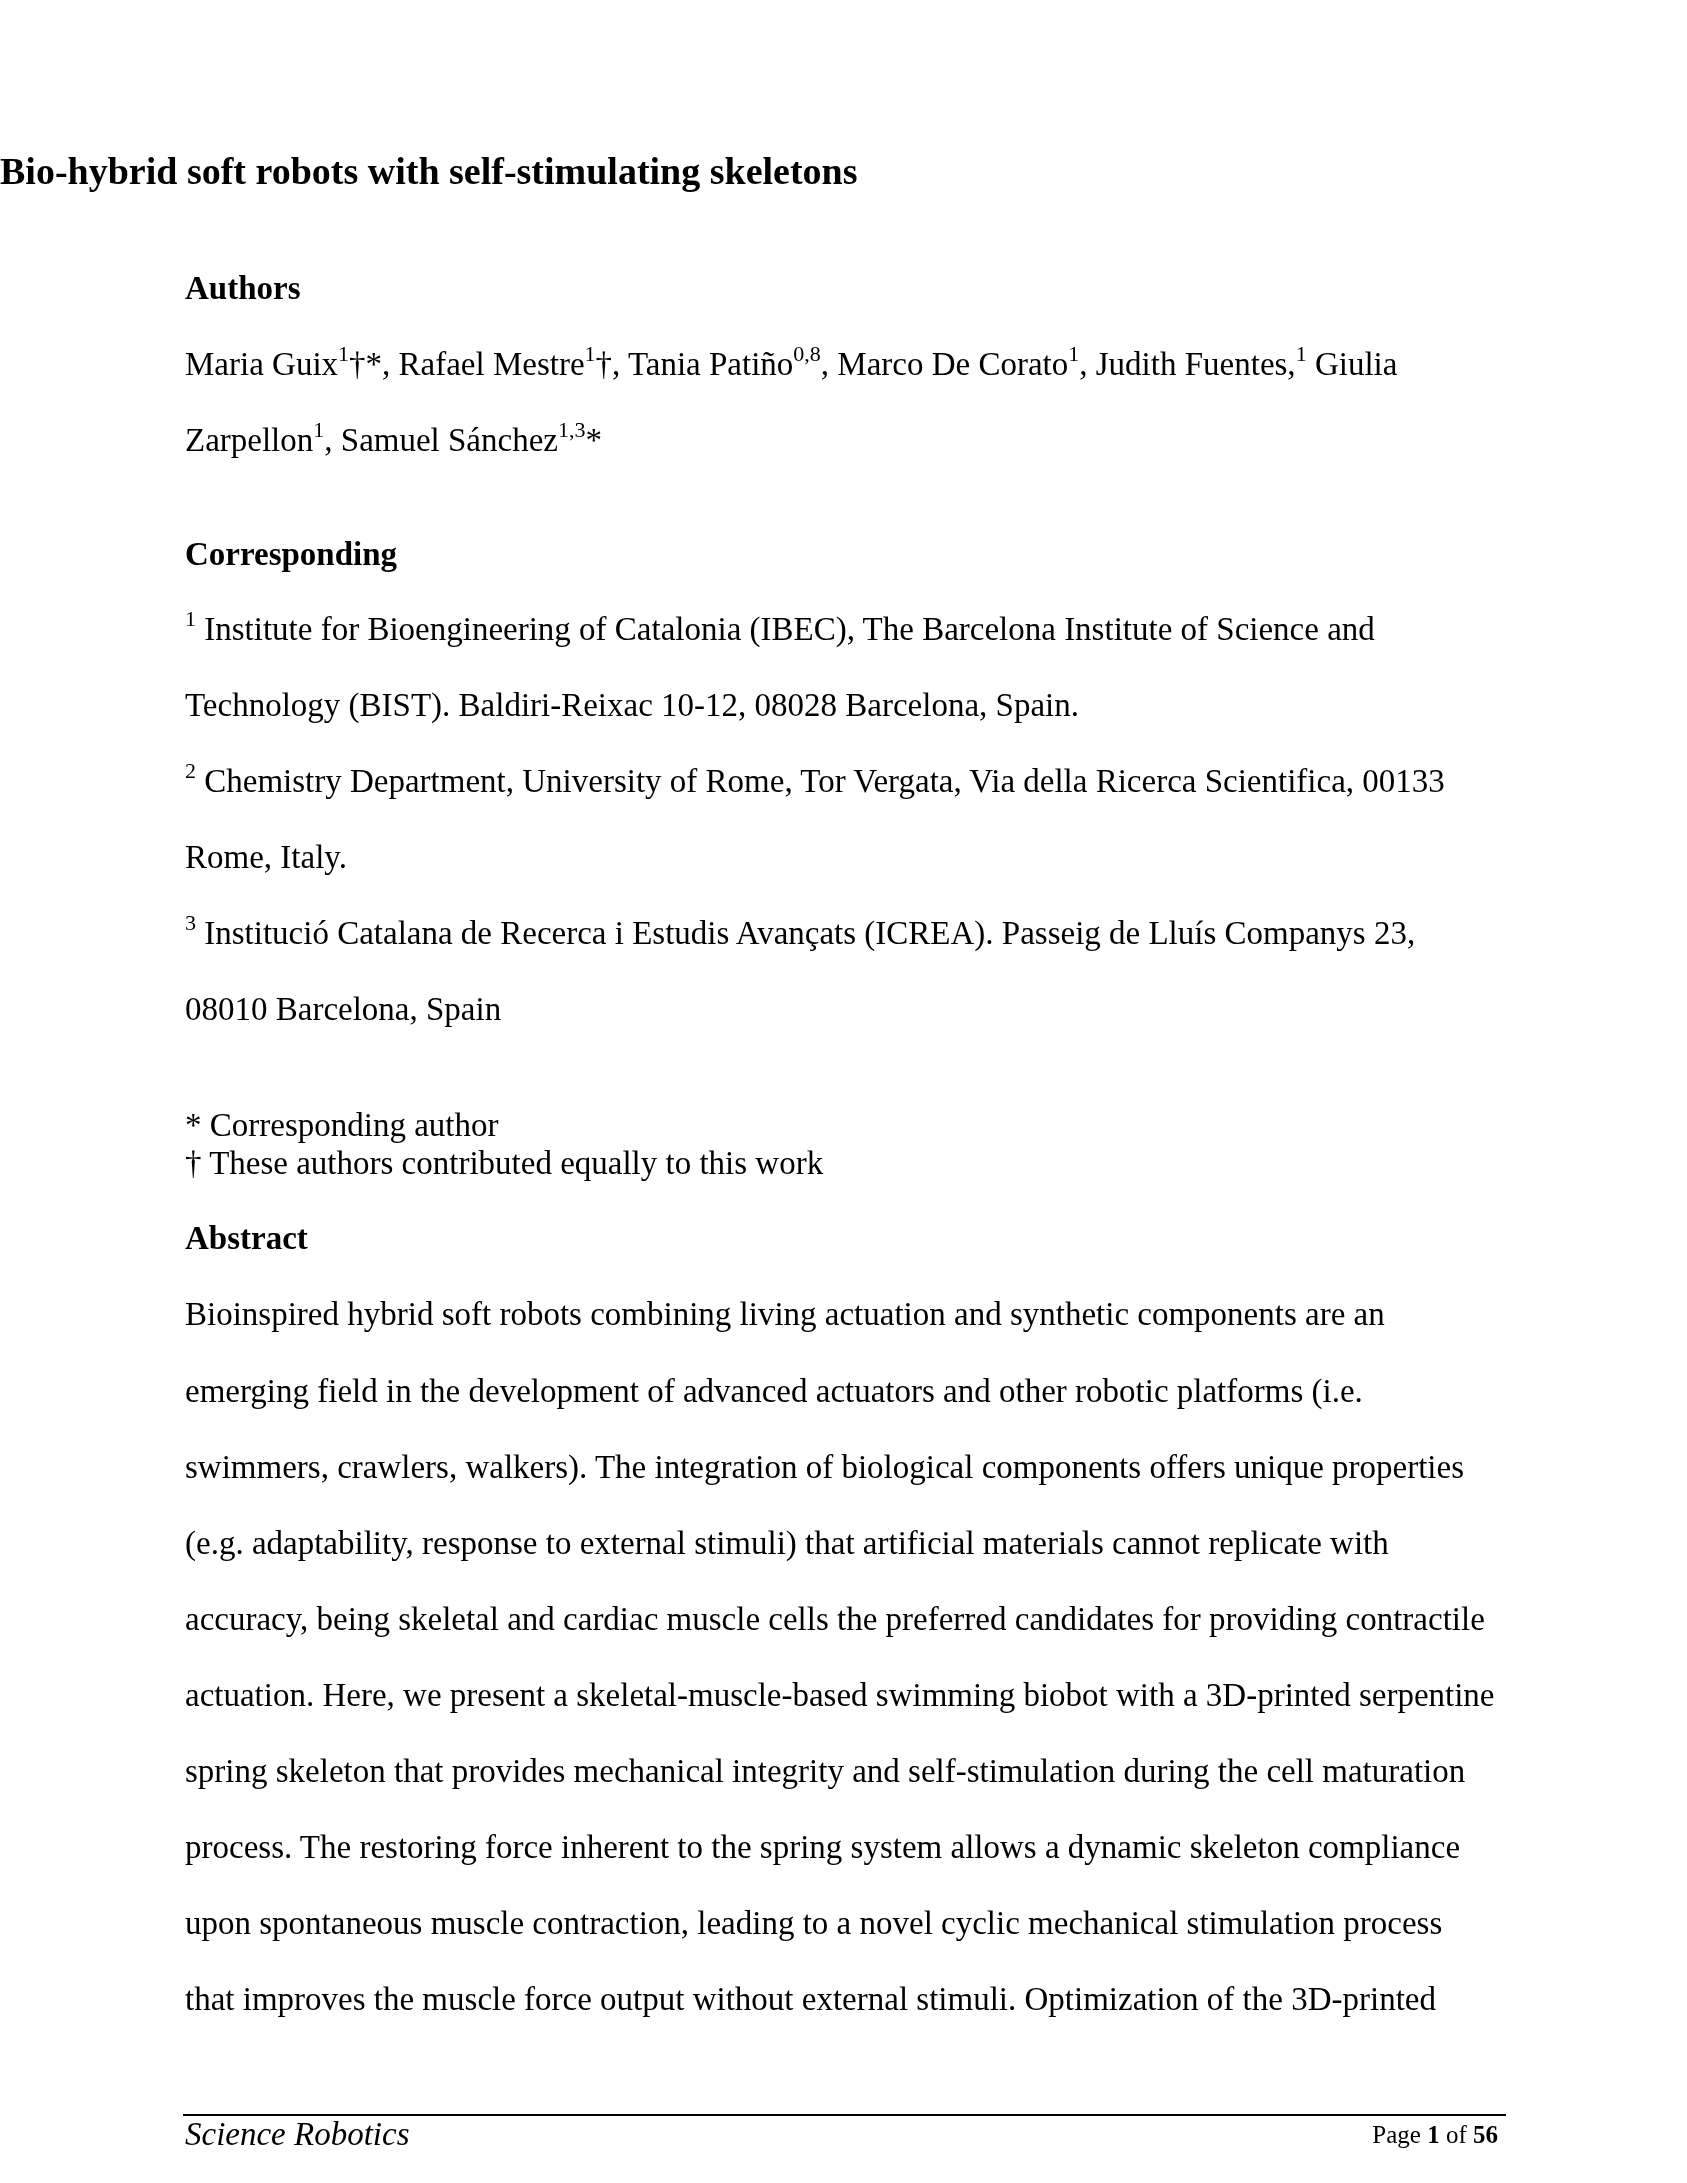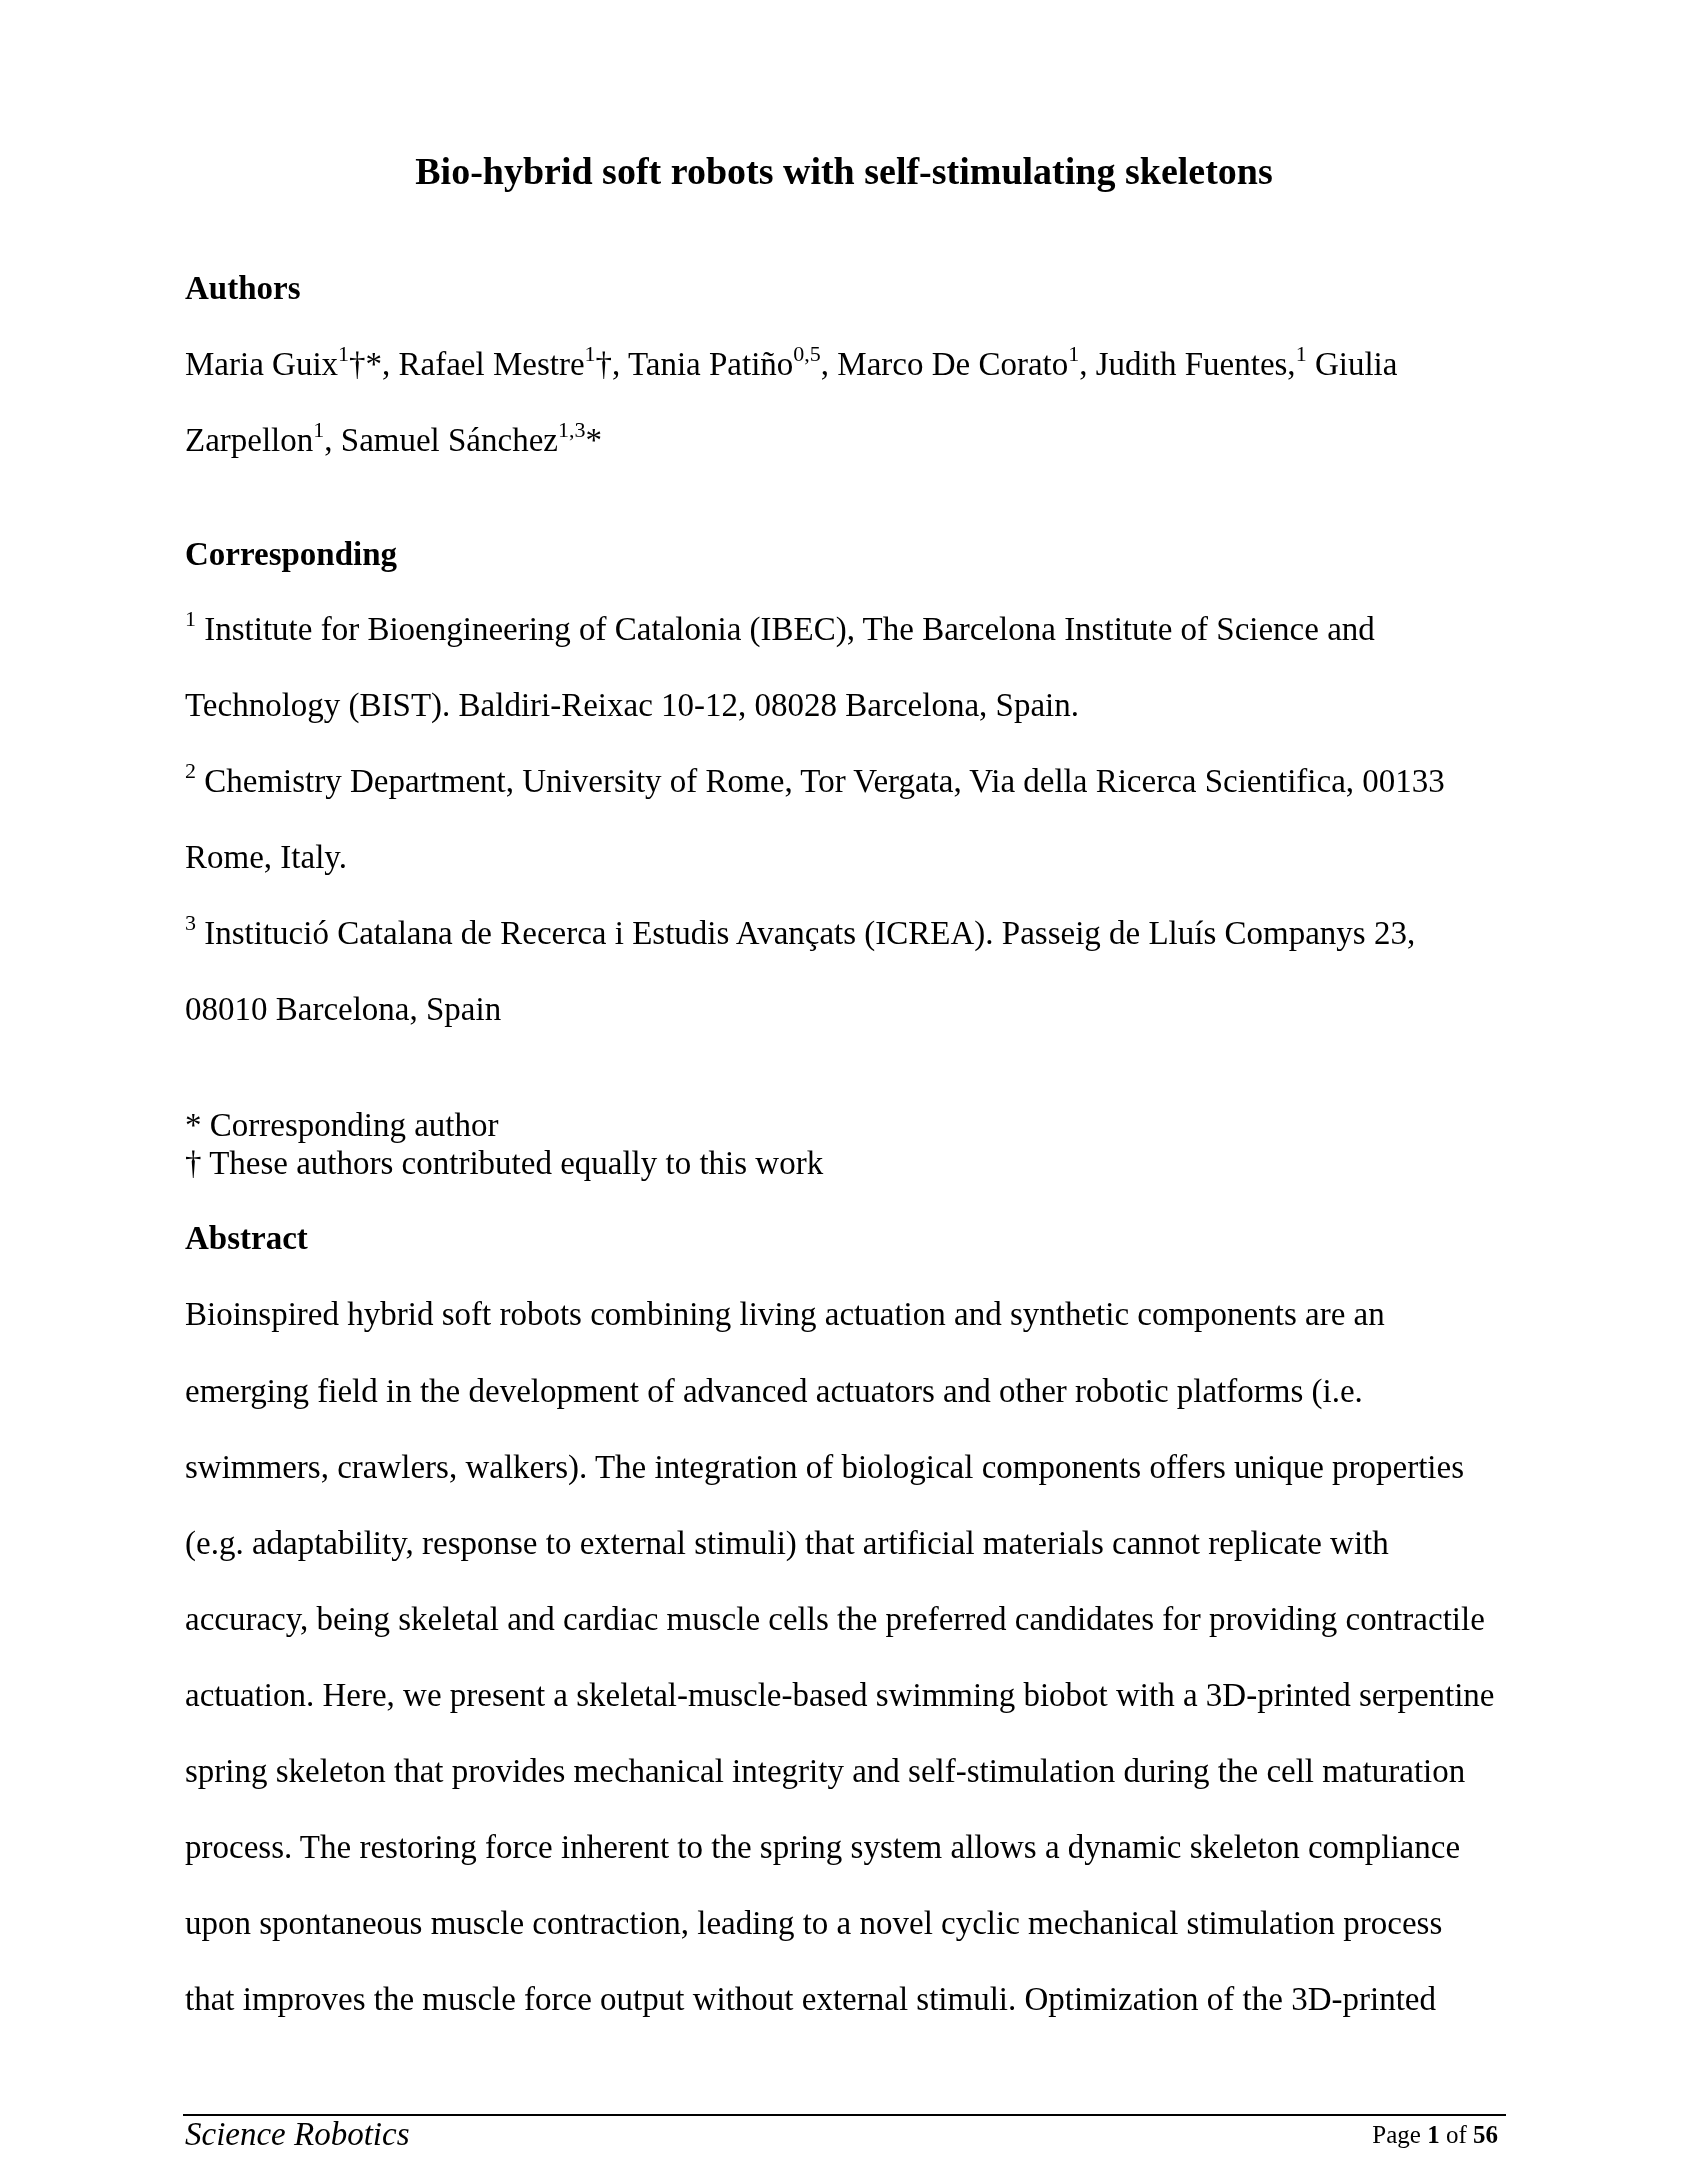"Bio-hybrid soft robots with" .title { text-align: center -> none }
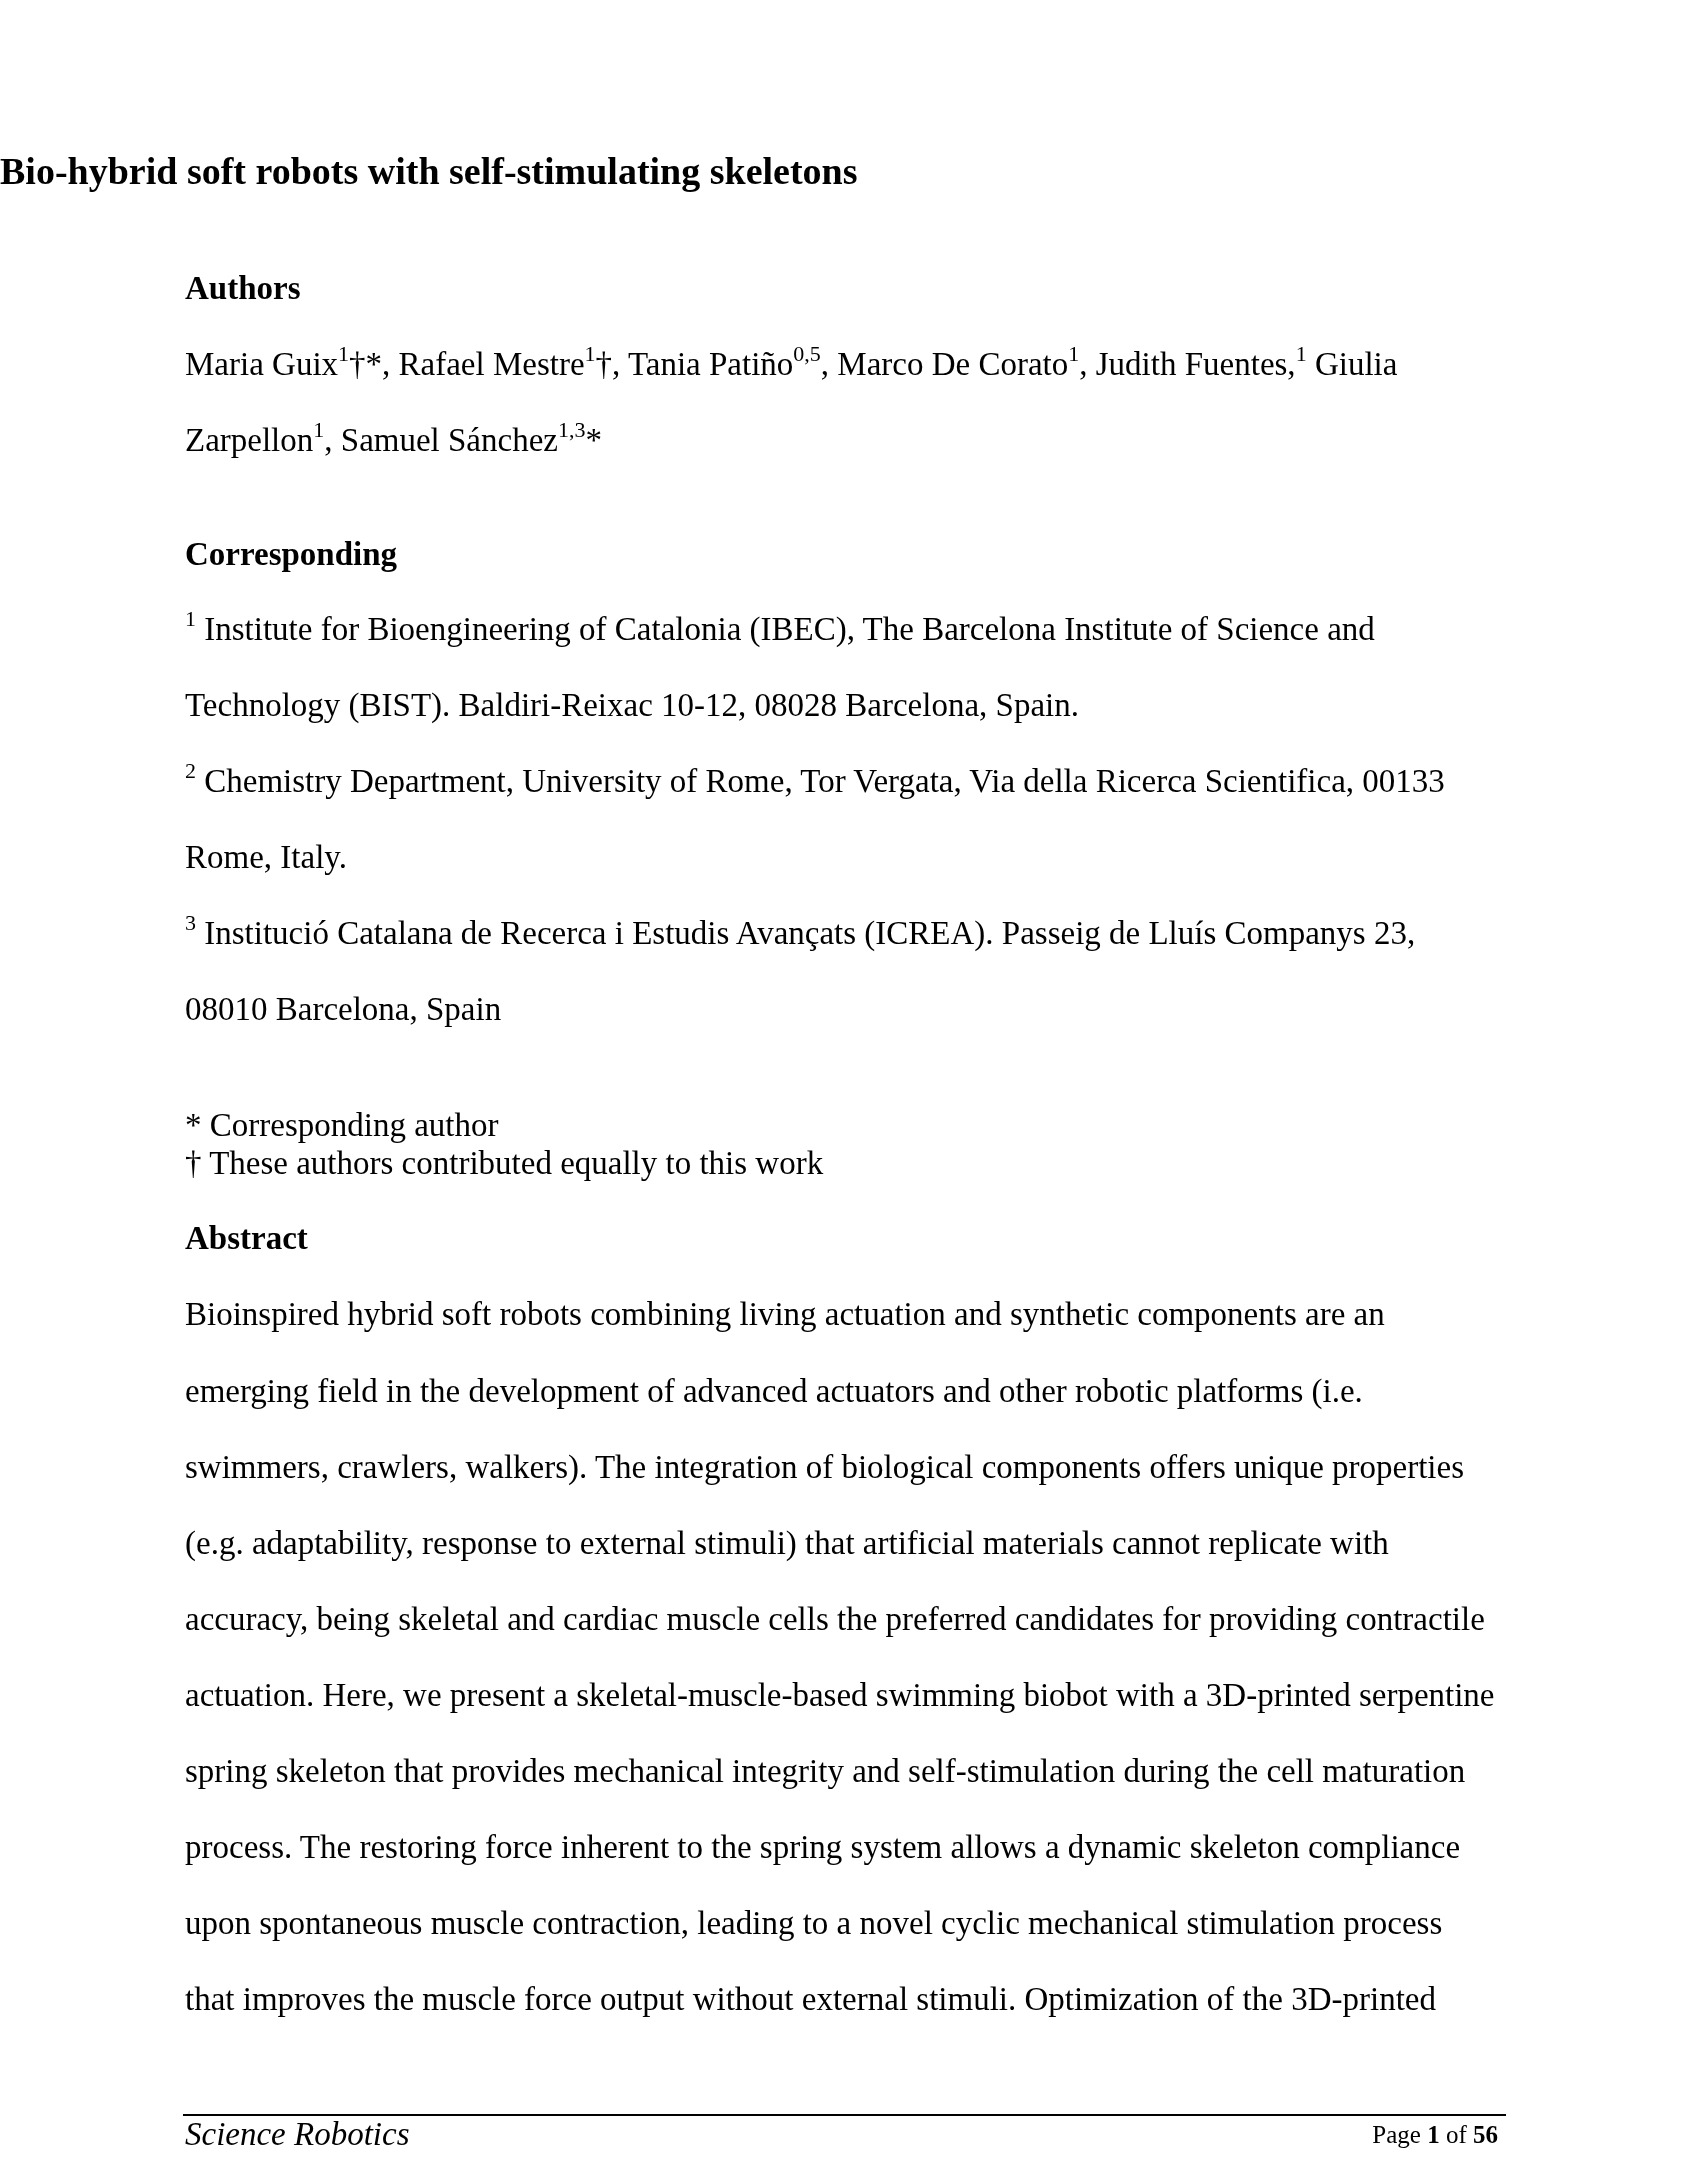"0,5" sup { text: 0,5 -> 0,8 }
